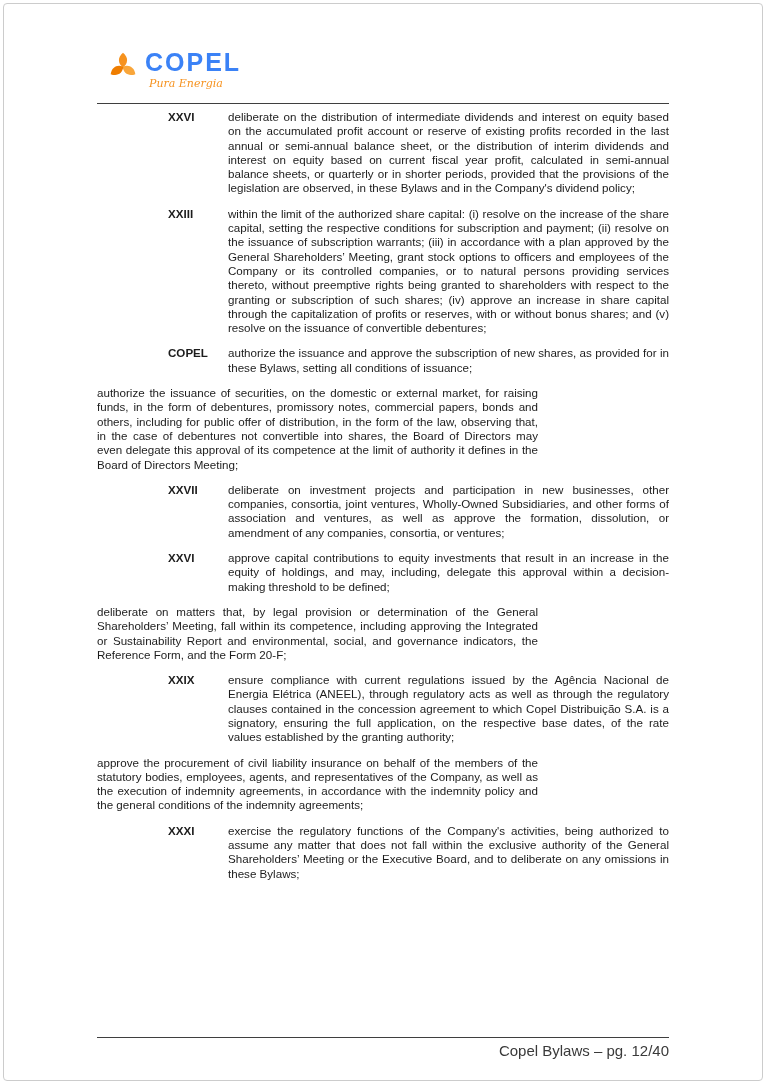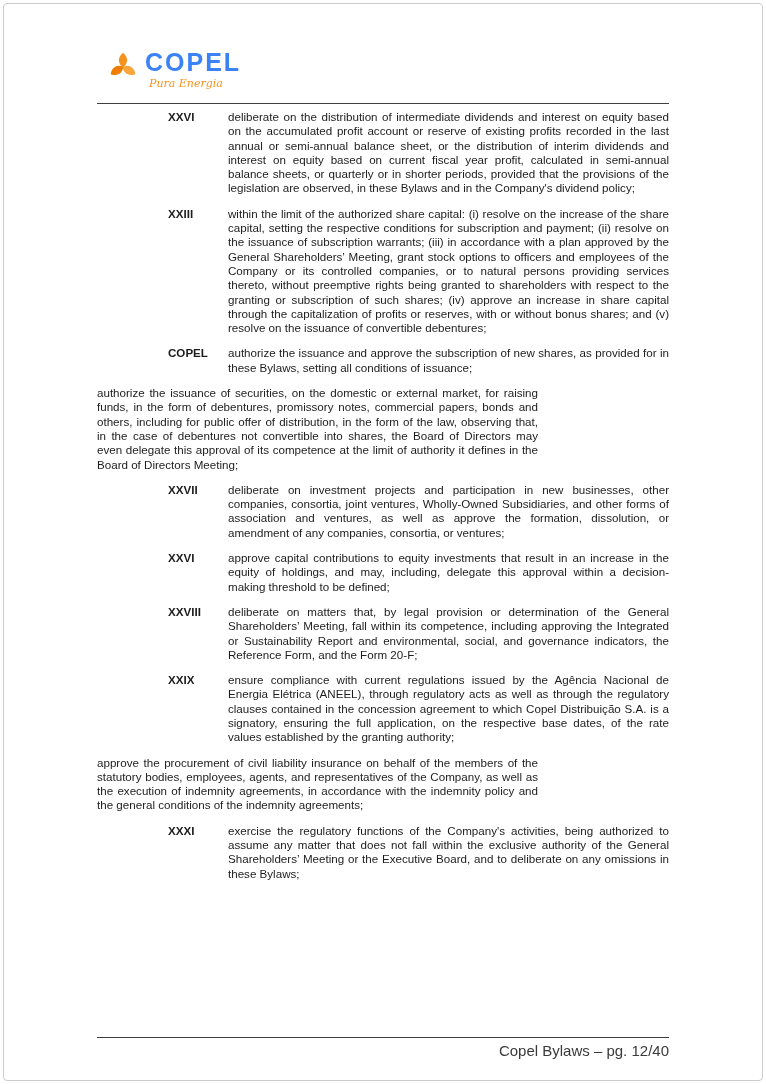"XXVIII" div.numeral { html: <div>XXVIII</div> -> none }
